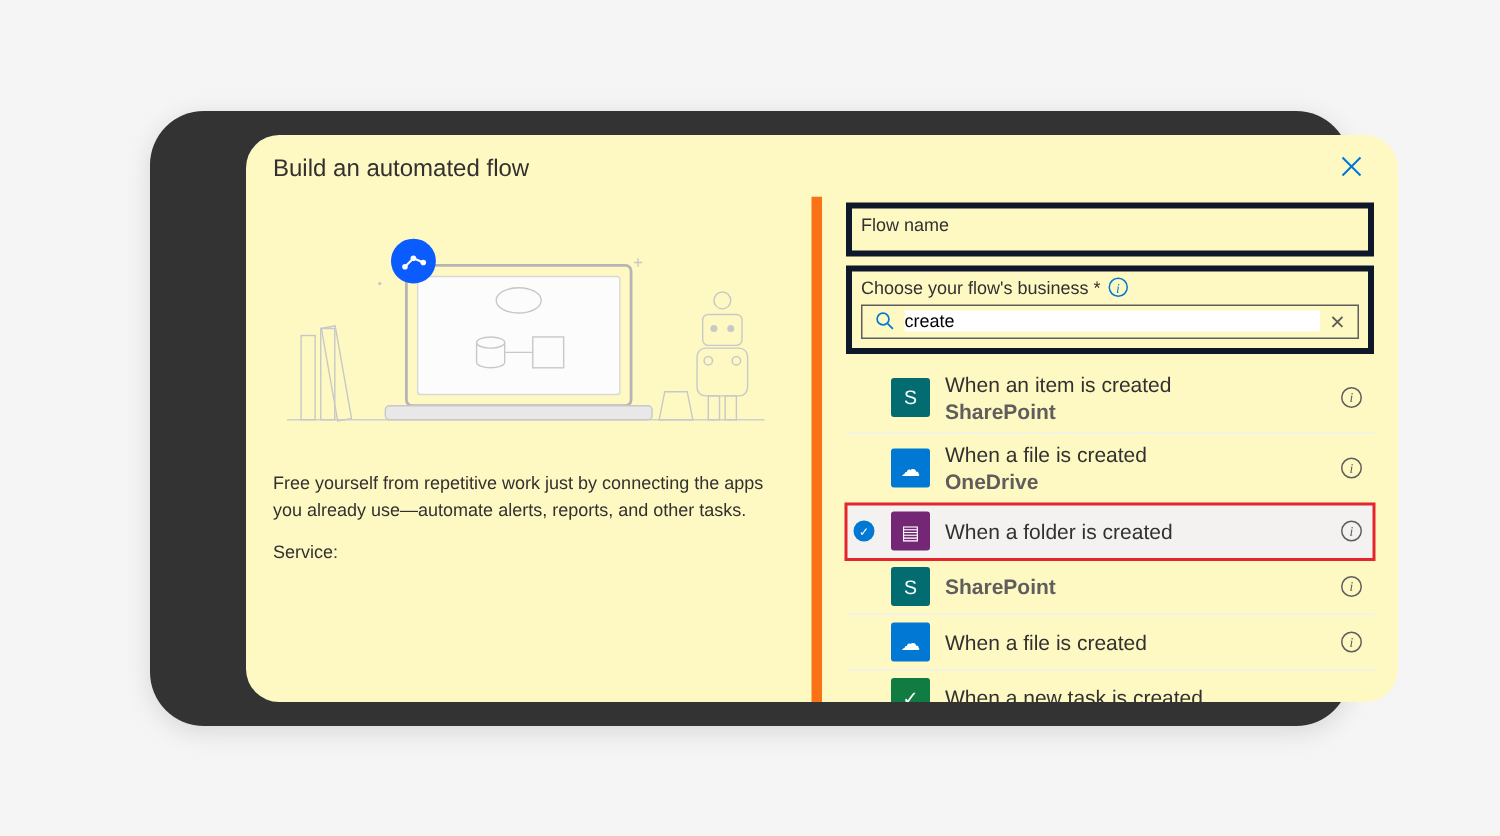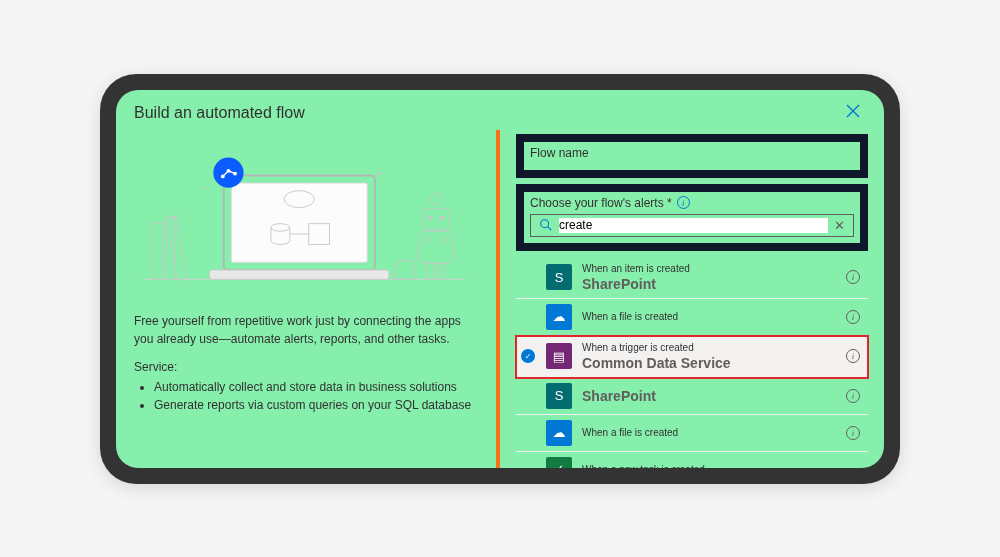"Build an automated flow" .screen { background: #86efac -> #fef9c3; margin-left: none -> 48px }
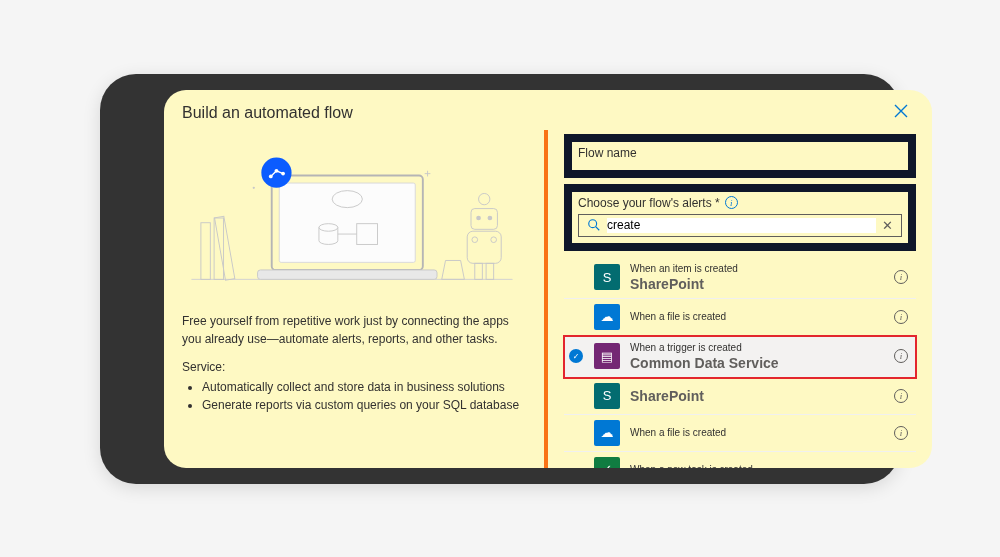"Flow name" .highlight-box { border: 8px solid #0f172a -> 4px solid #0f172a }
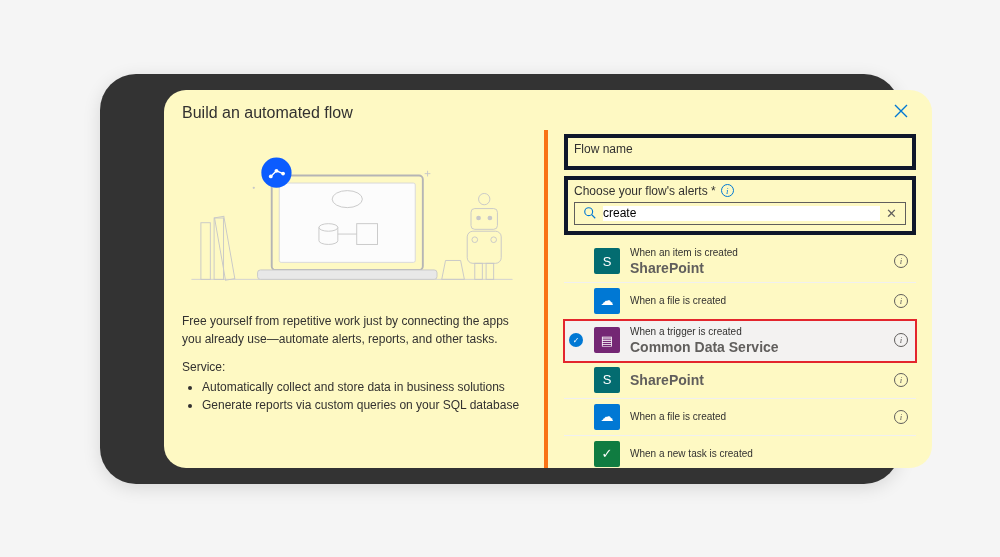"Choose your flow's alerts *" span { text: alerts -> business }
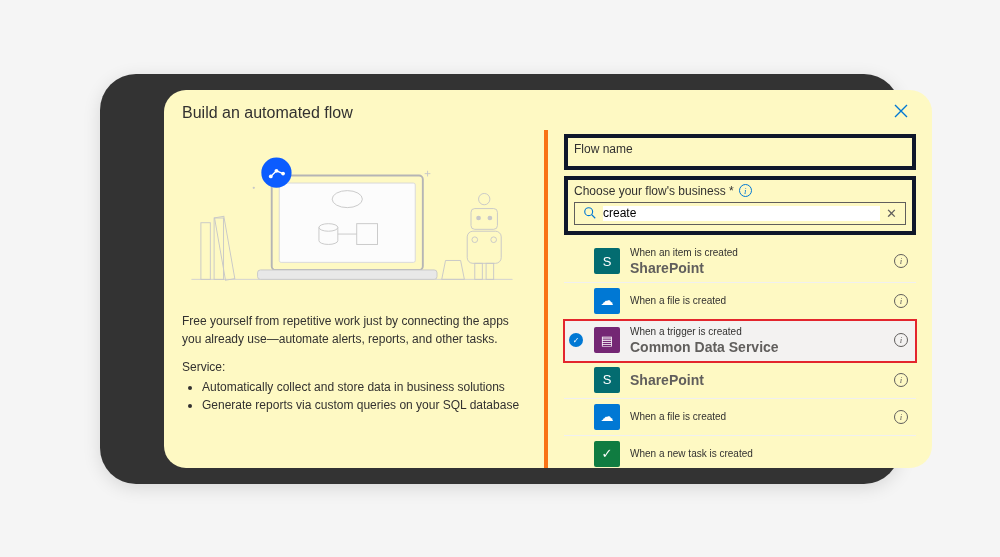"create" .search-wrap { align-items: none -> center }
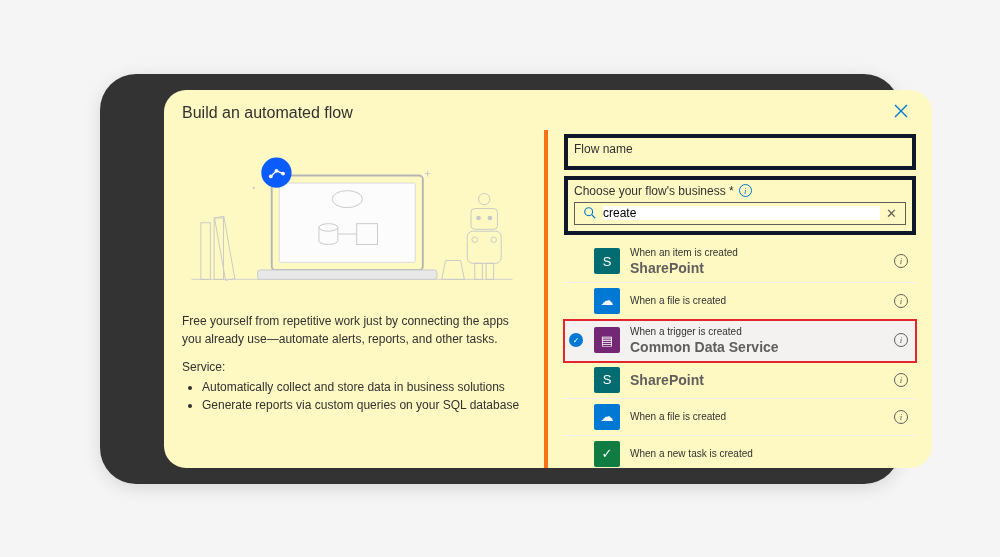"When an item is created" .trigger-title { font-size: 10px -> 14px }
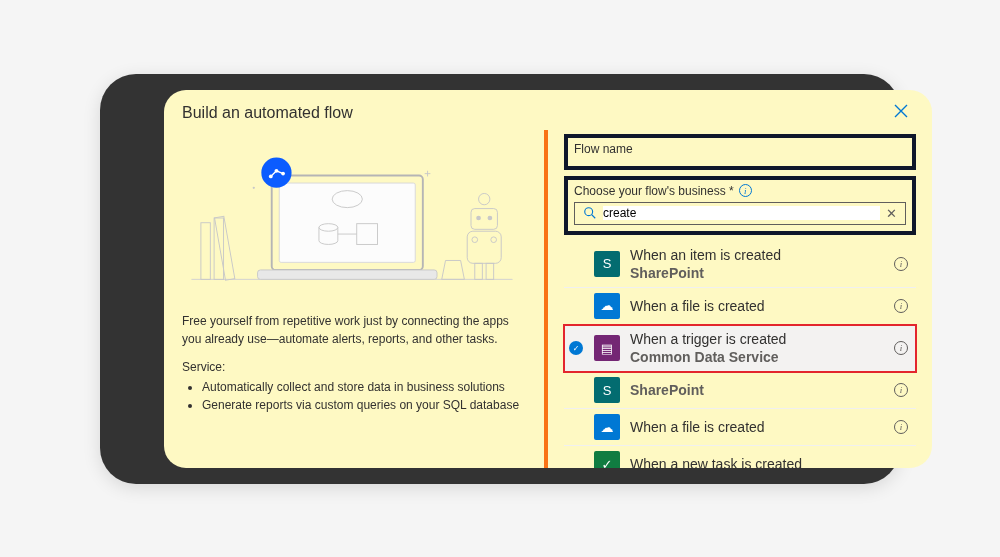"Free yourself from repetitive work" .left-panel { border-right: 4px solid #f97316 -> 7px solid #f97316 }
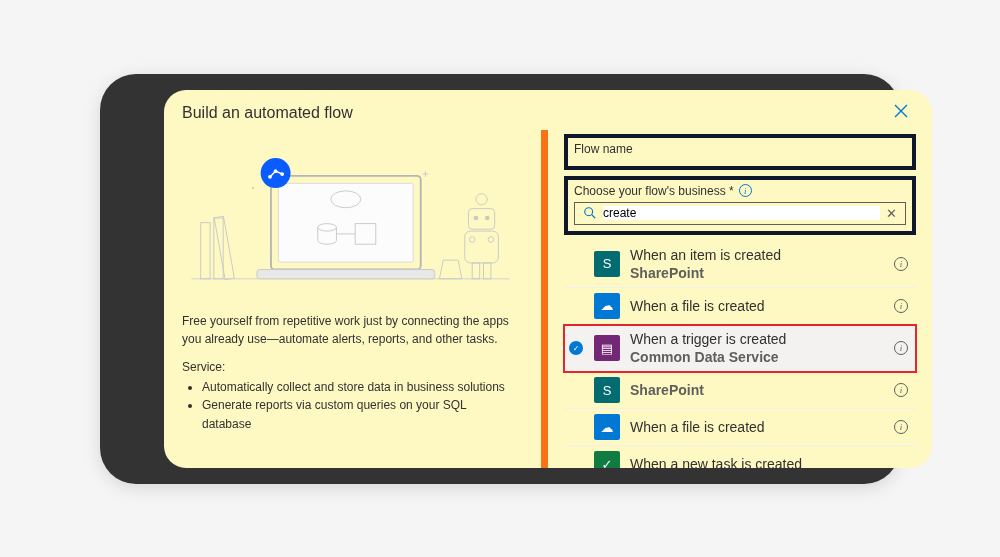"OneDrive" div.trigger-sub { html: none -> <div>OneDrive</div> }
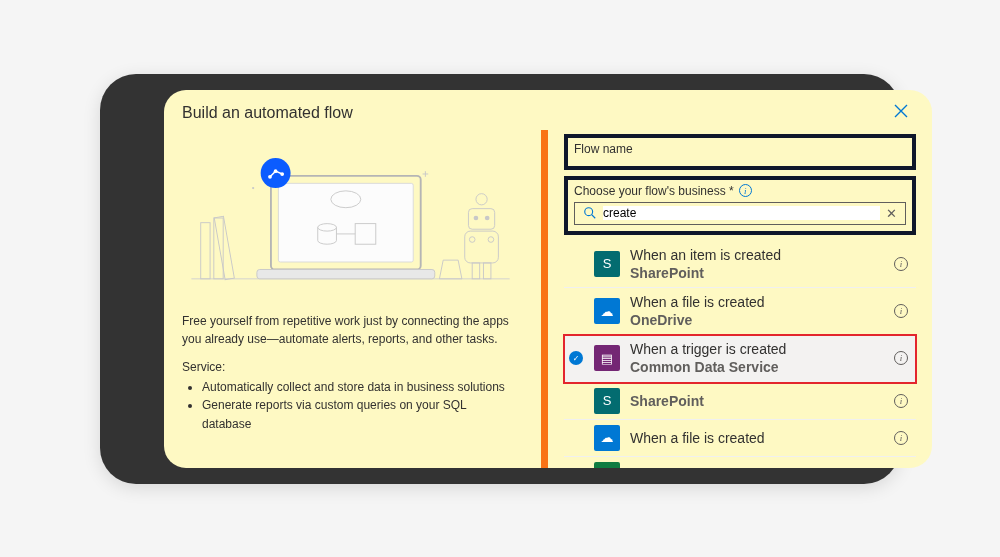"When a trigger is created" div.trigger-title { text: trigger -> folder }
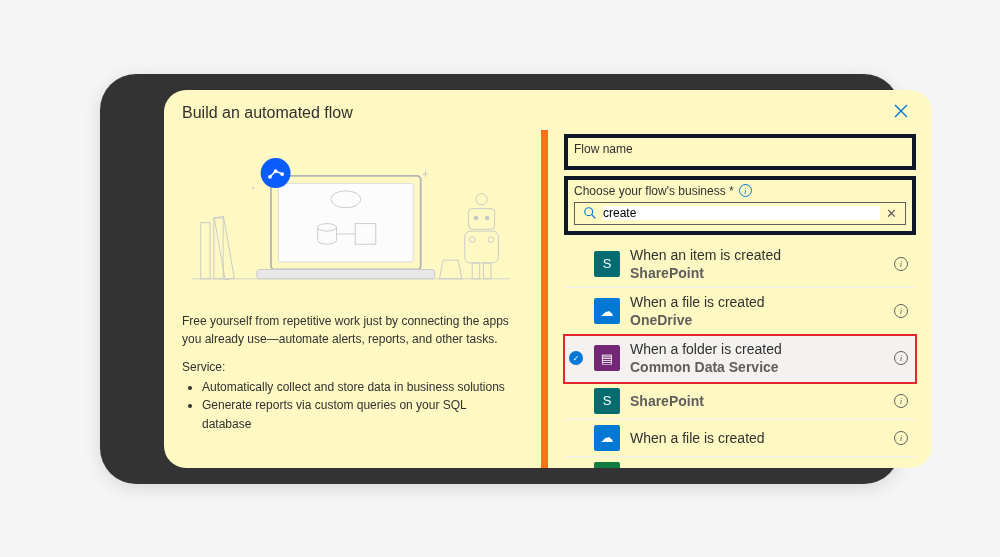"Common Data Service" div.trigger-sub { html: <div>Common Data Service</div> -> none }
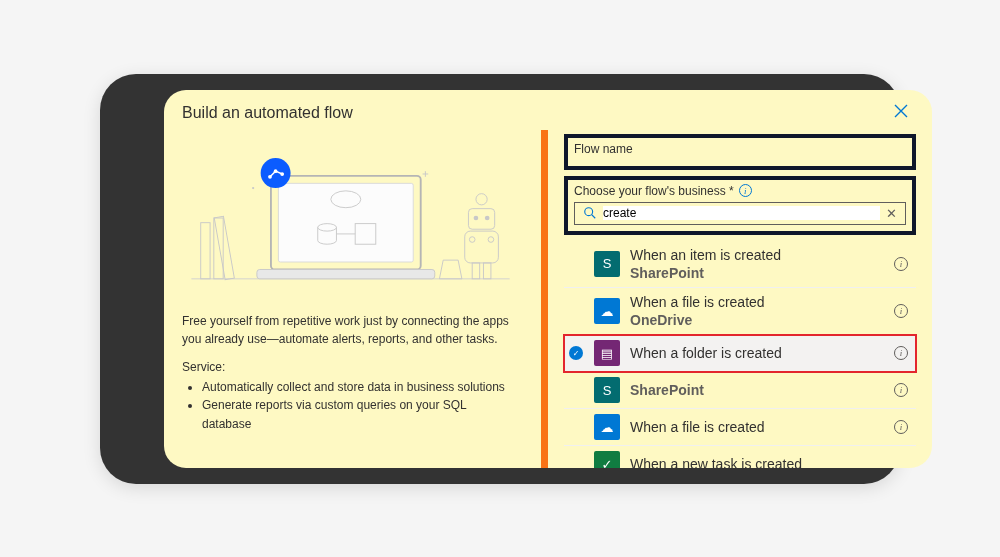"Automatically collect and store data" ul.examples-list { html: <ul> <li>Automatically collect and store data in business solutions</li> <li>Generate reports via custom queries on your SQL database</li> </ul> -> none }
